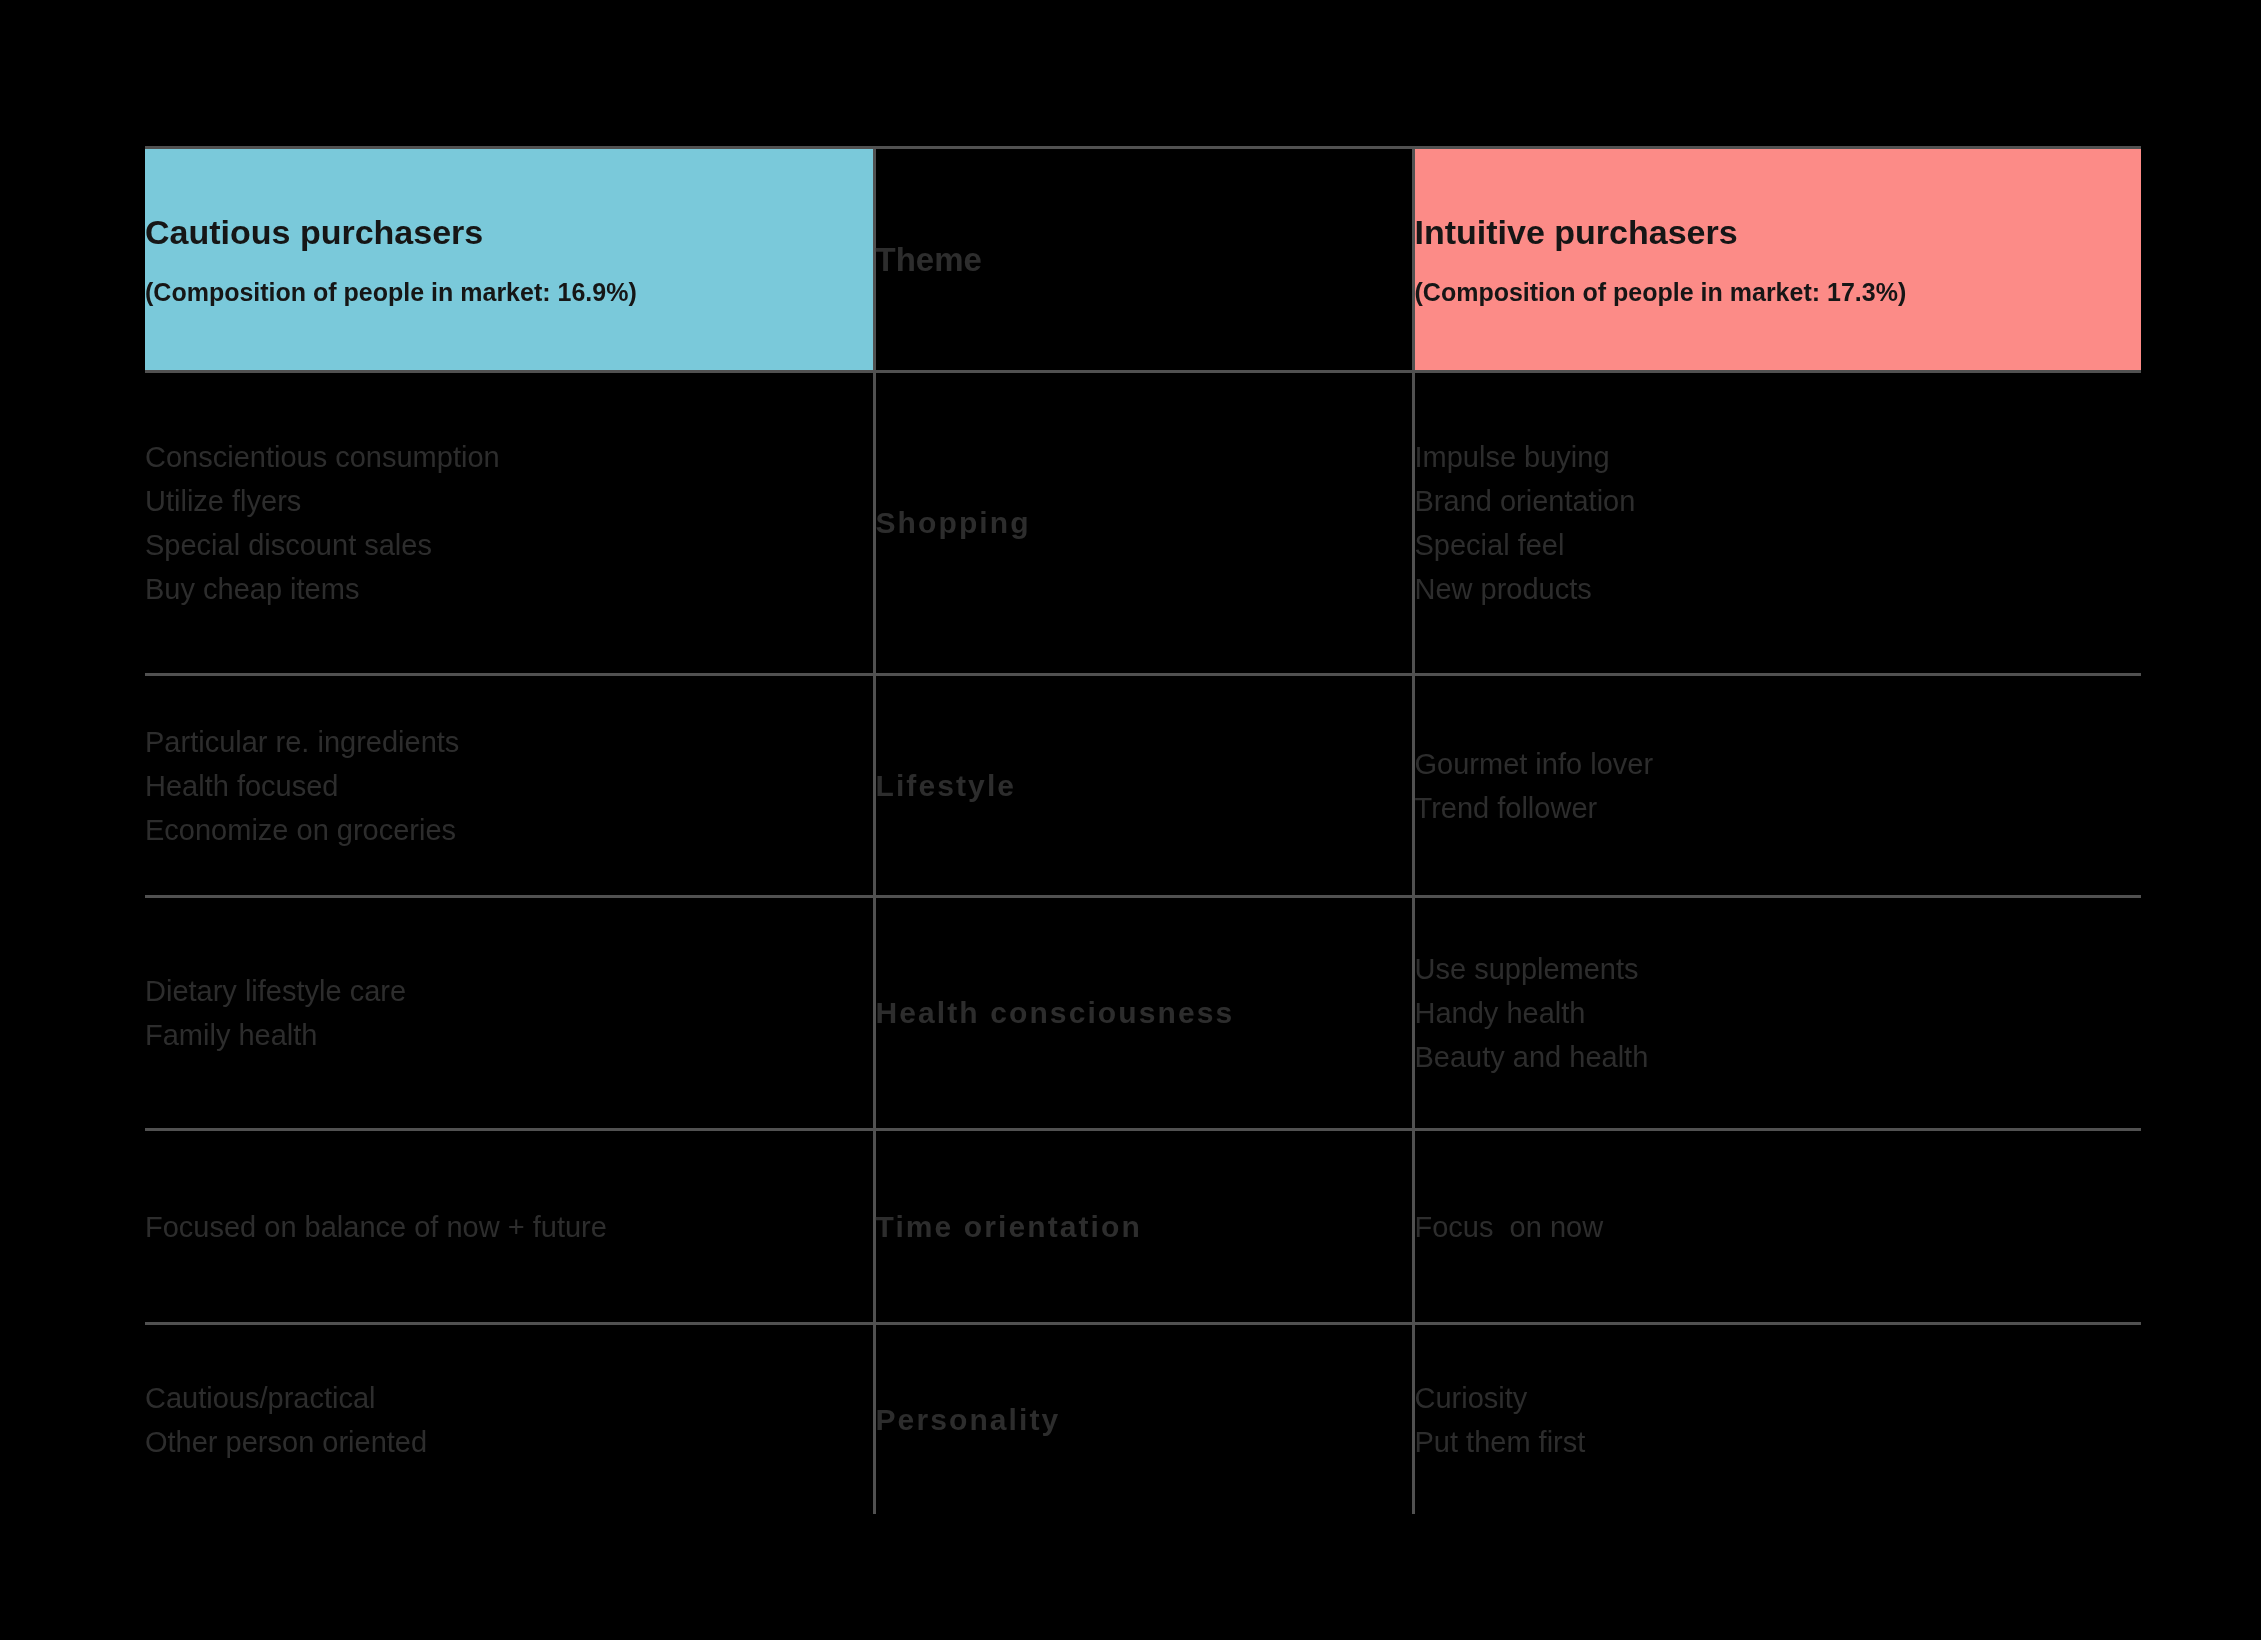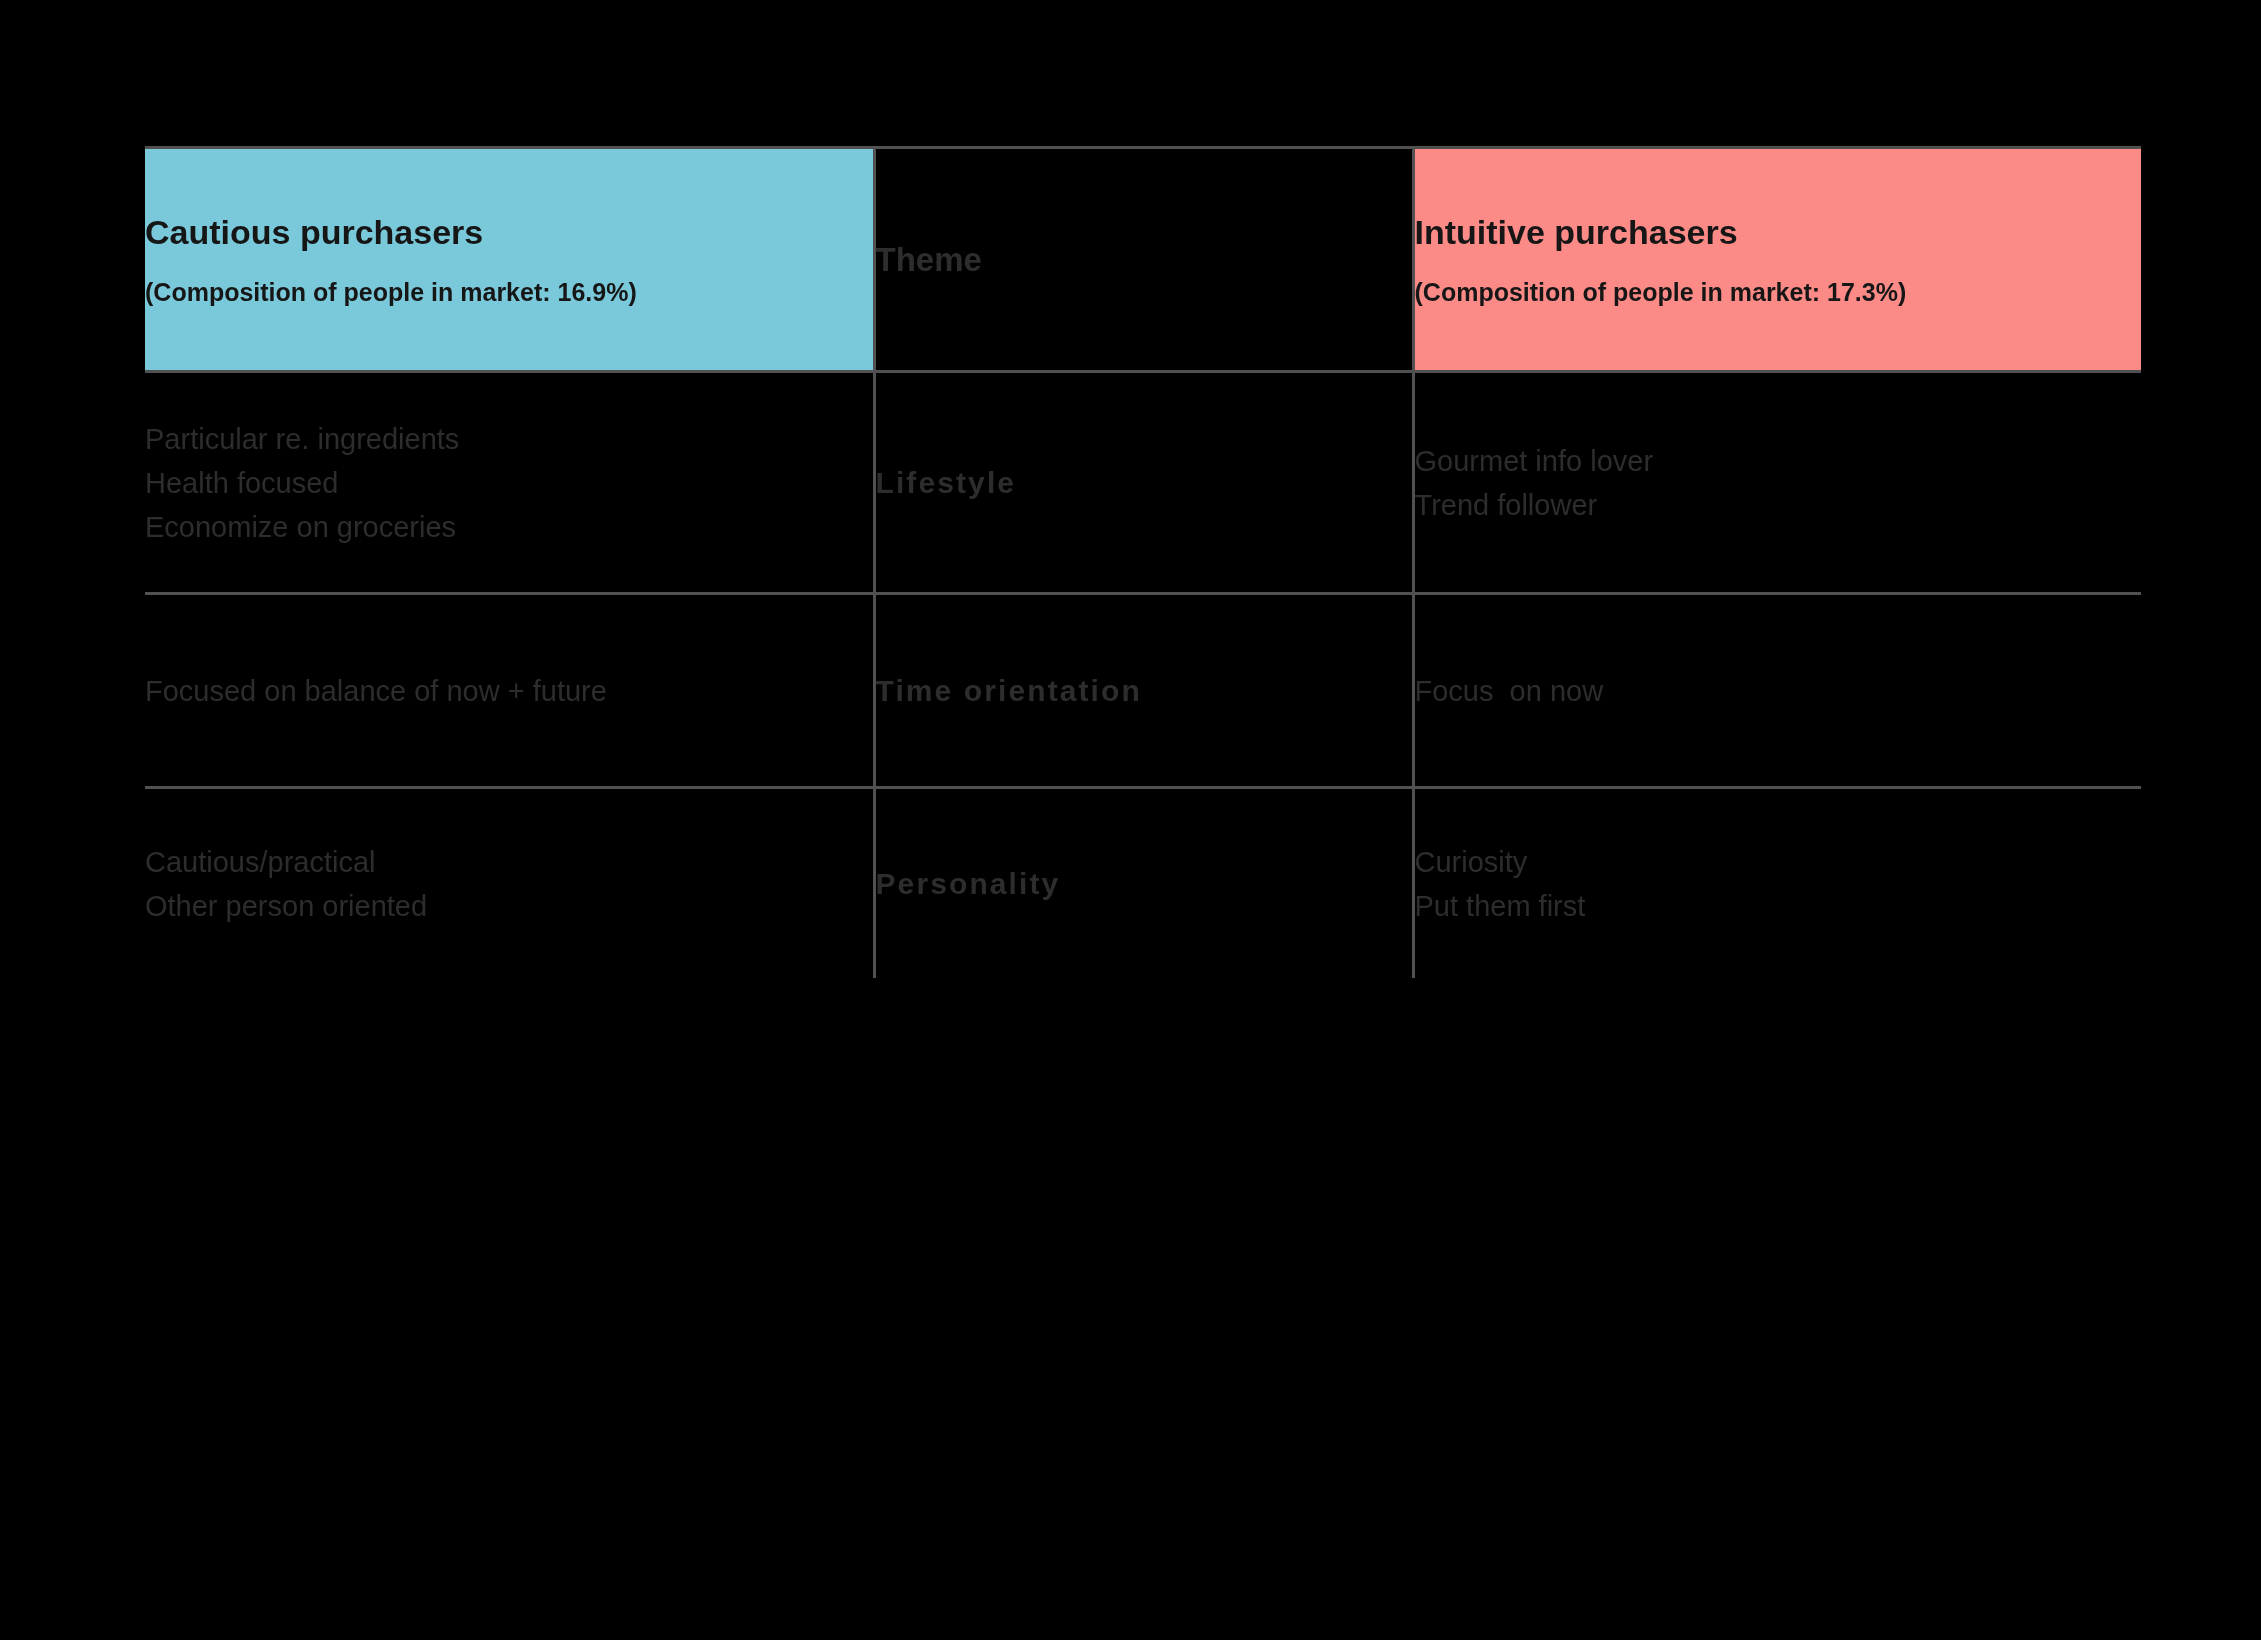"Conscientious consumption" tr.row-1 { html: none -> <tr> <td>Conscientious consumption Utilize flyers Special discount sales Buy cheap items</td> <td>Shopping</td> <td>Impulse buying Brand orientation Special feel New products</td> </tr> }
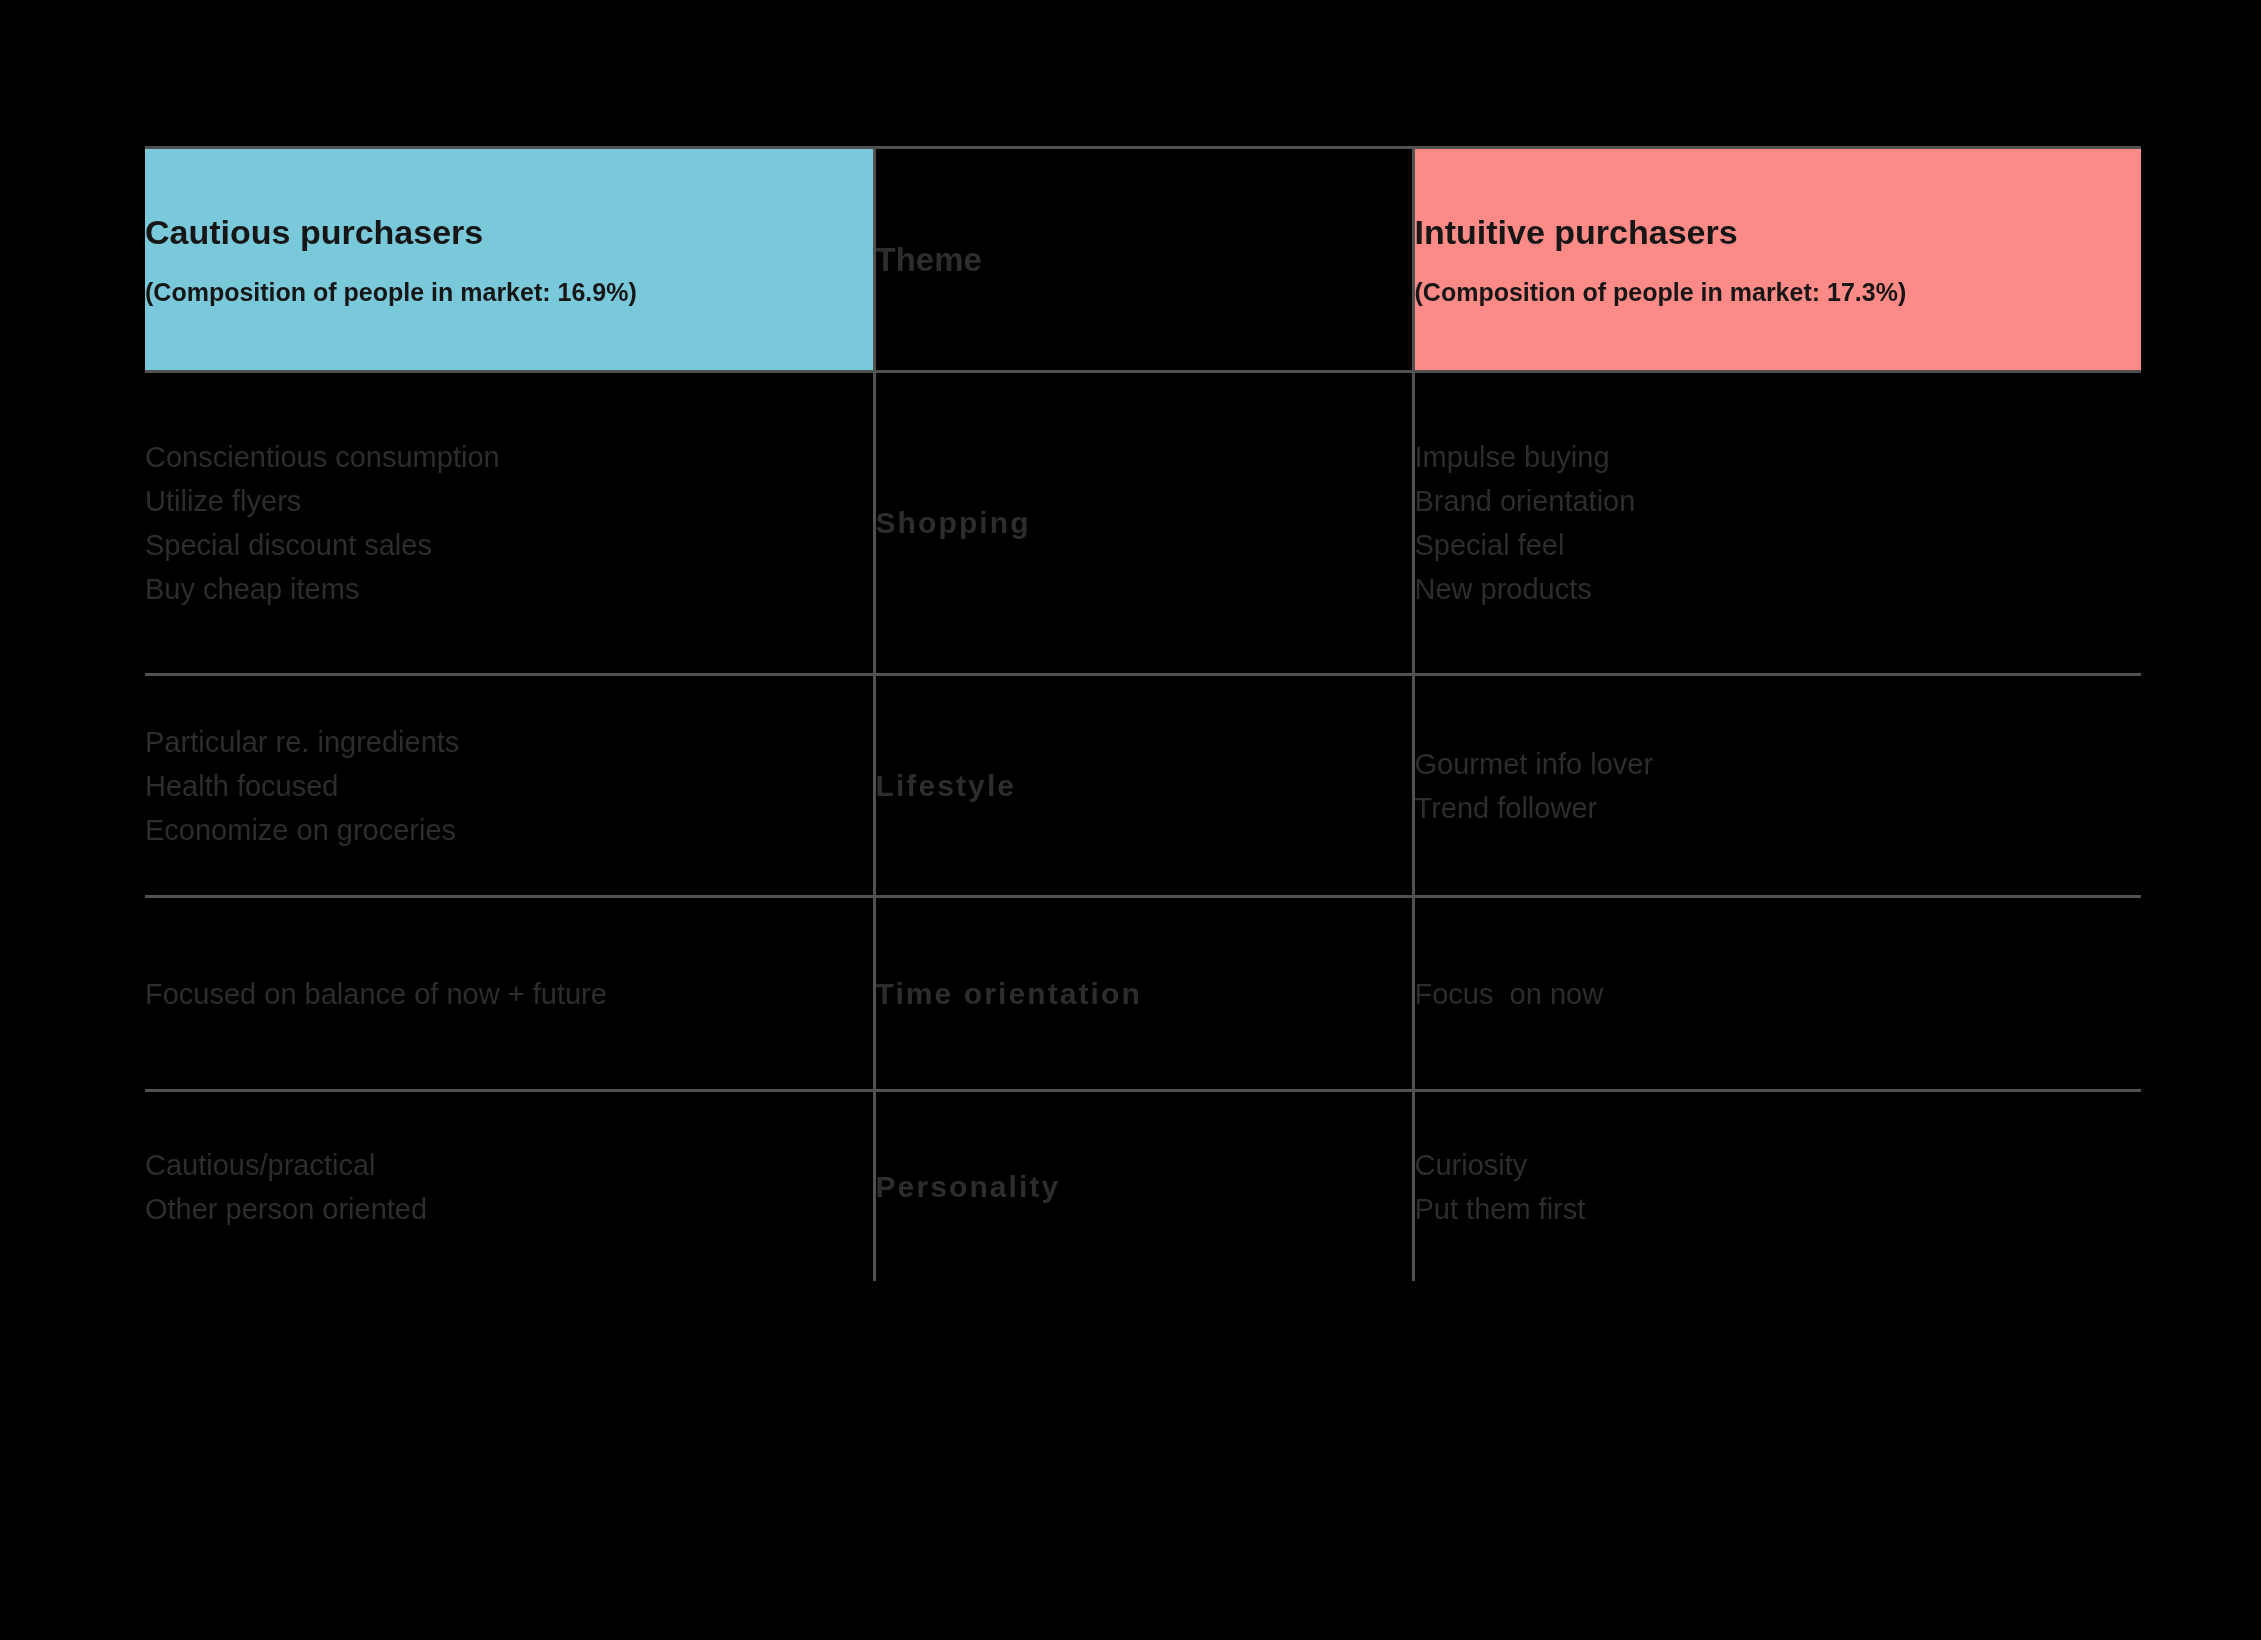"Dietary lifestyle care" tr.row-3 { html: none -> <tr> <td>Dietary lifestyle care Family health</td> <td>Health consciousness</td> <td>Use supplements Handy health Beauty and health</td> </tr> }
